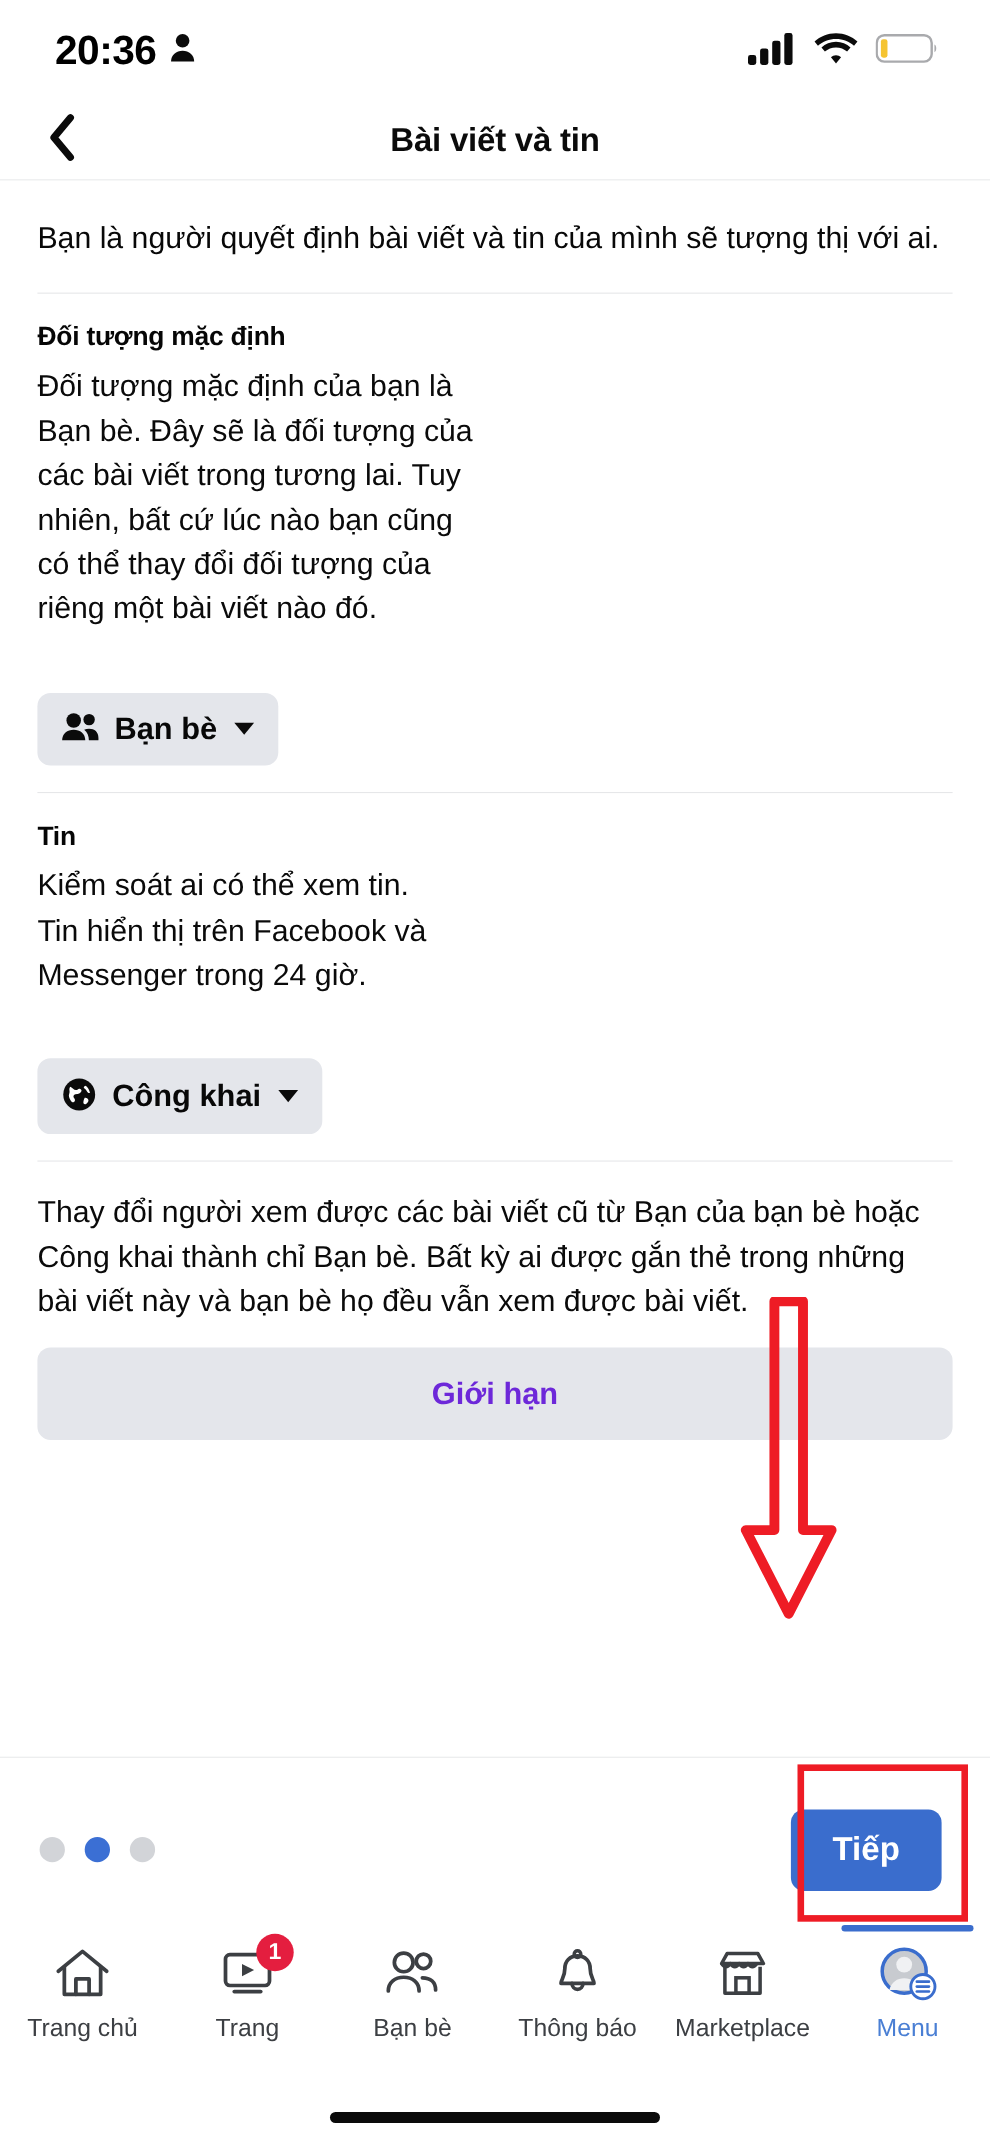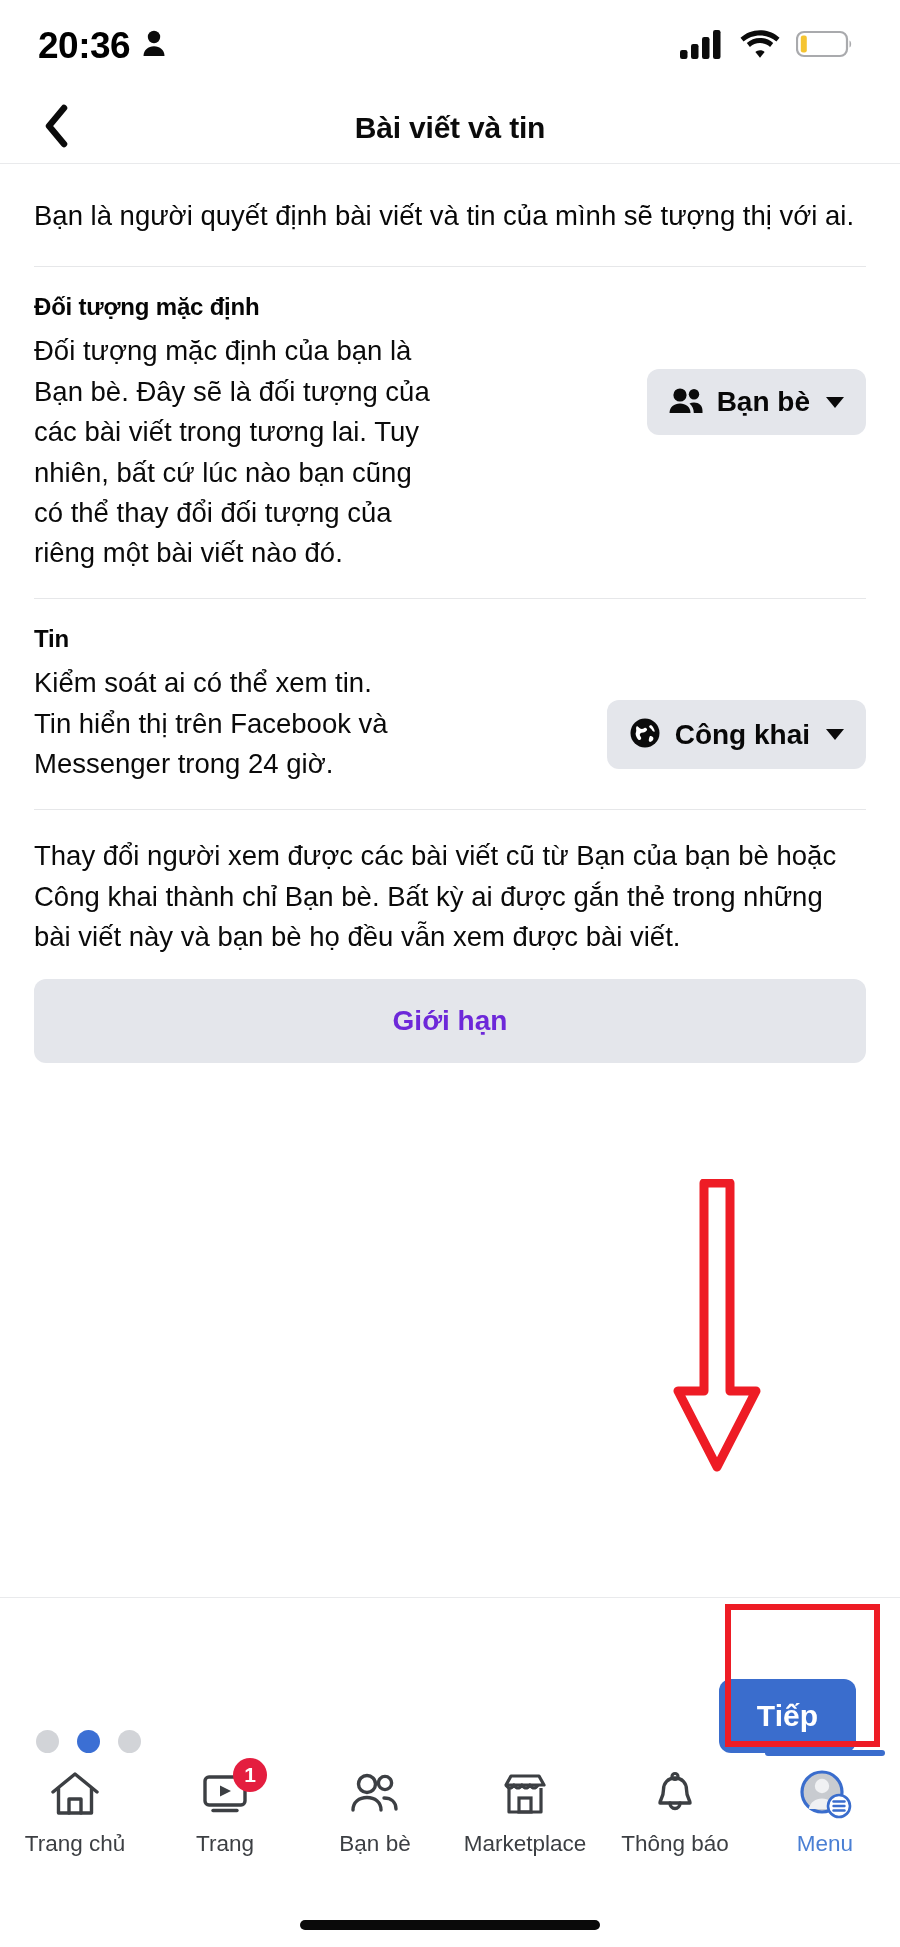"20:36" .sb-time { margin-left: none -> 12px }
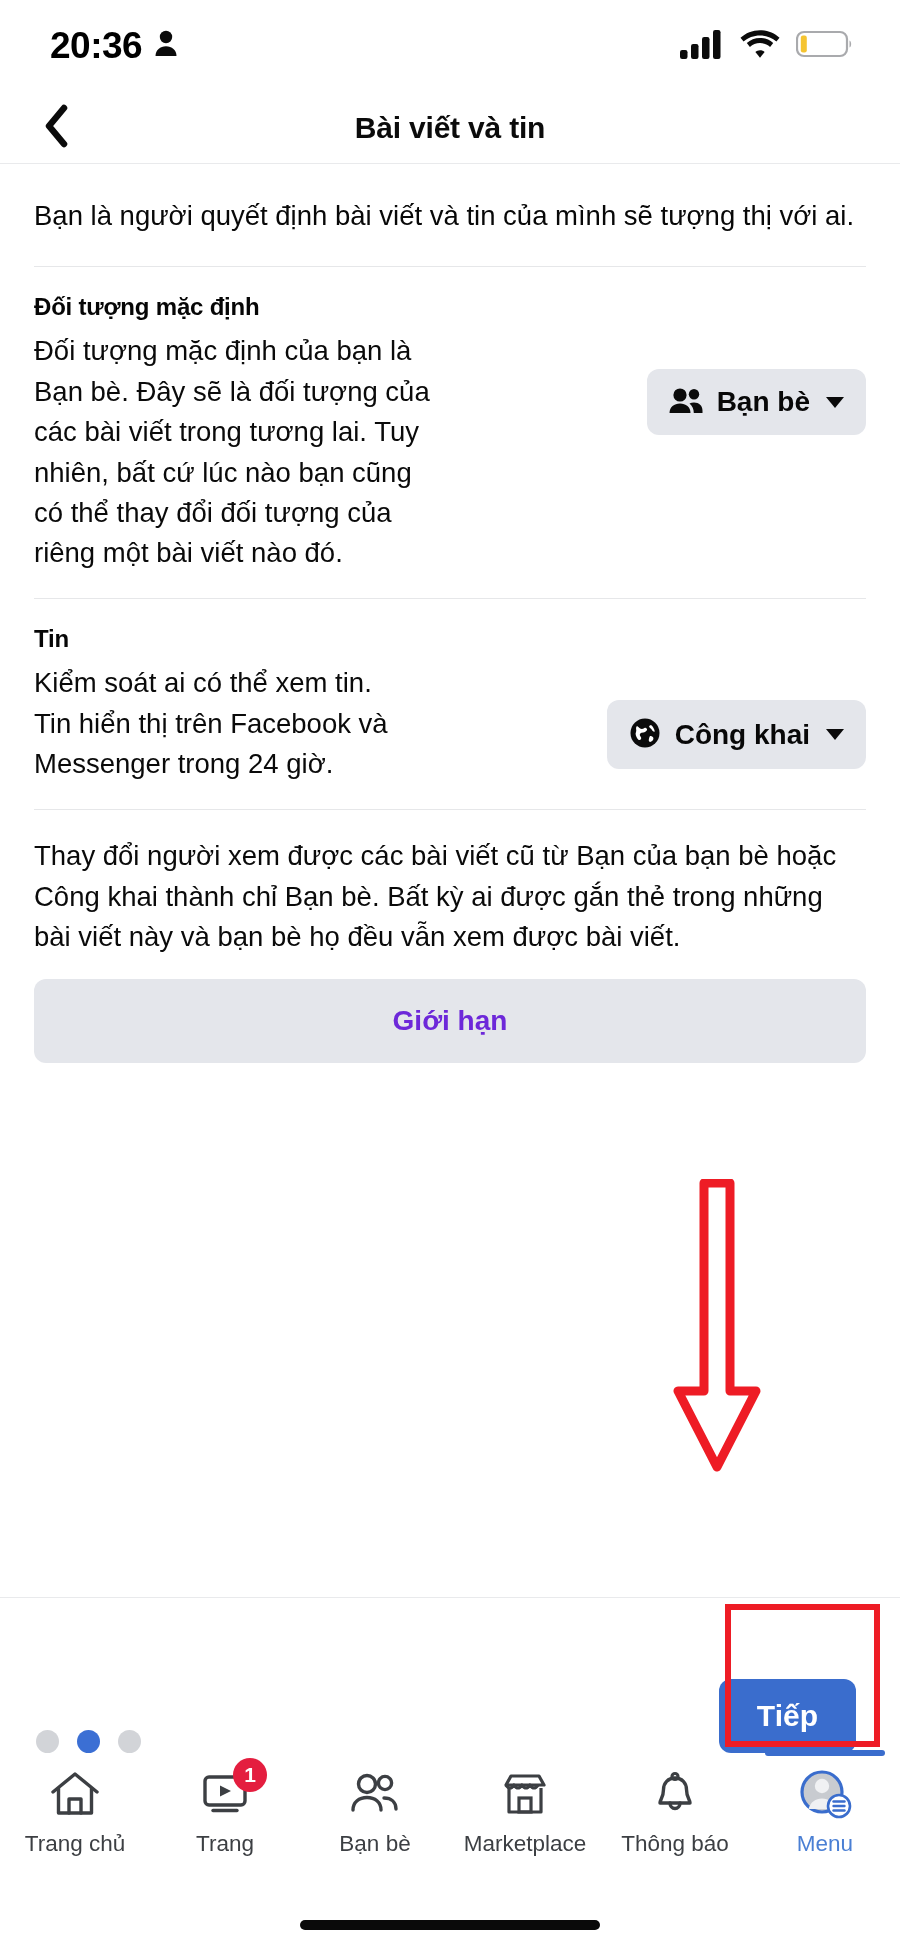"Đối tượng mặc định của" .sec-row { flex-direction: none -> column }
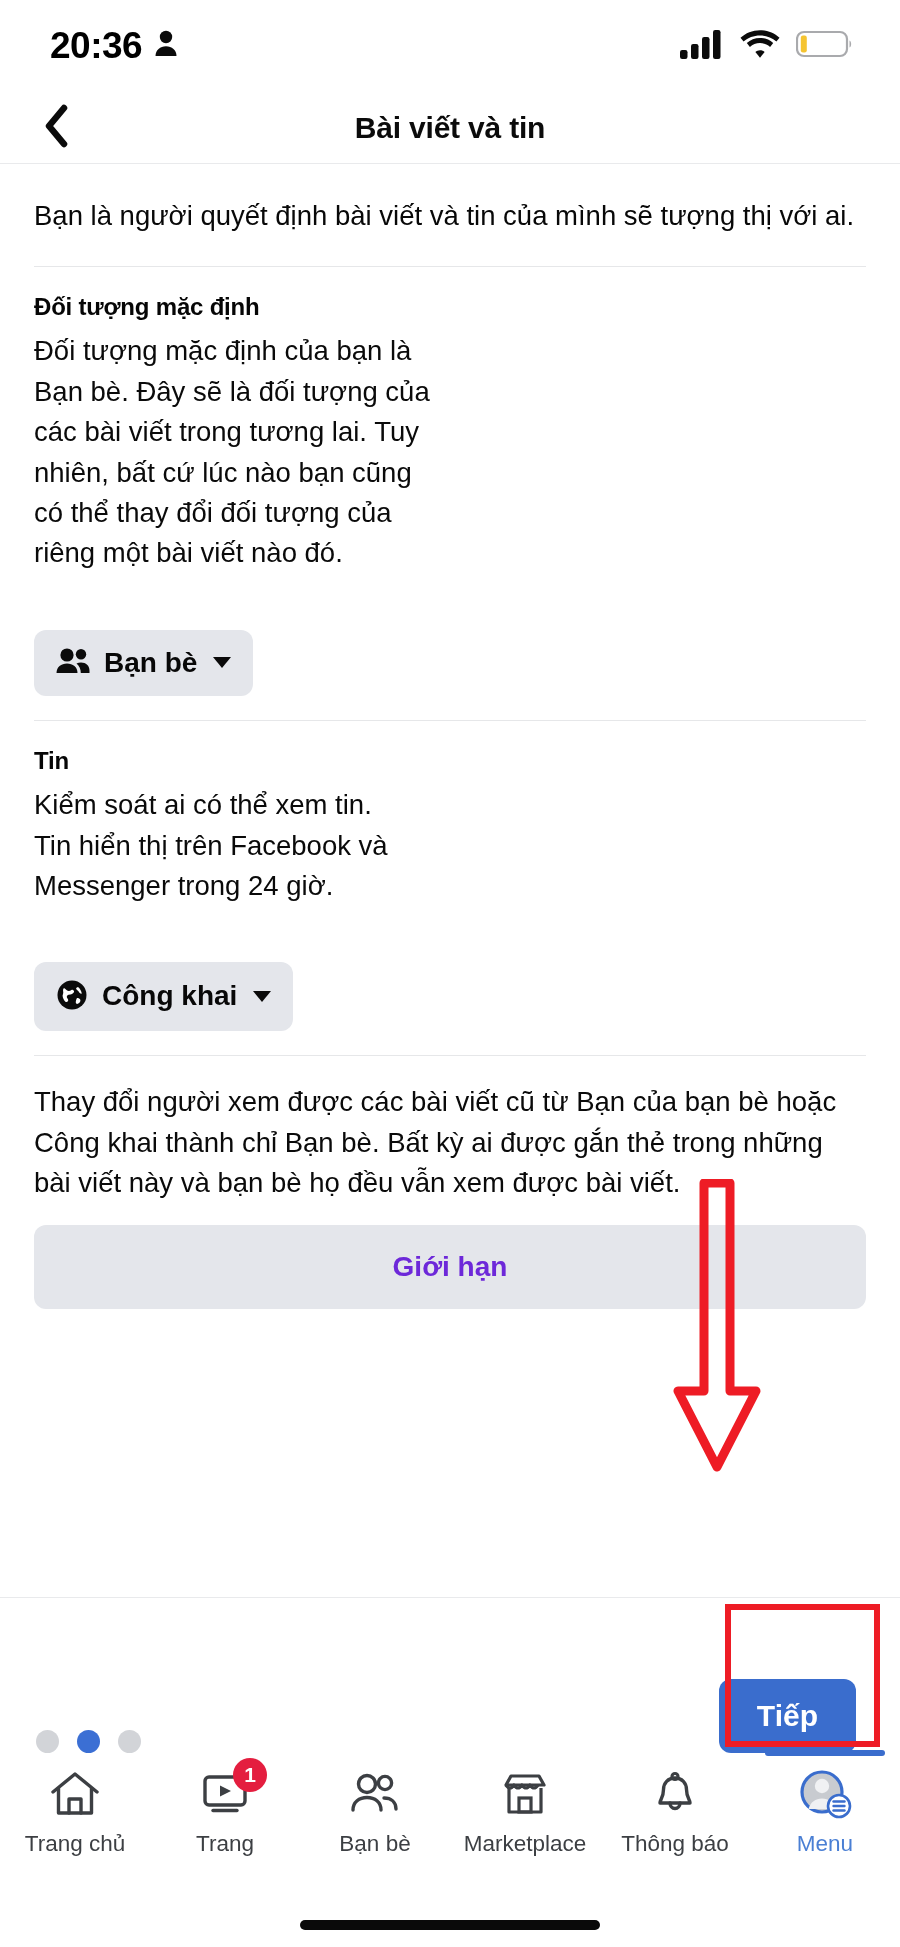"Tiếp" .footer { align-items: flex-end -> center }
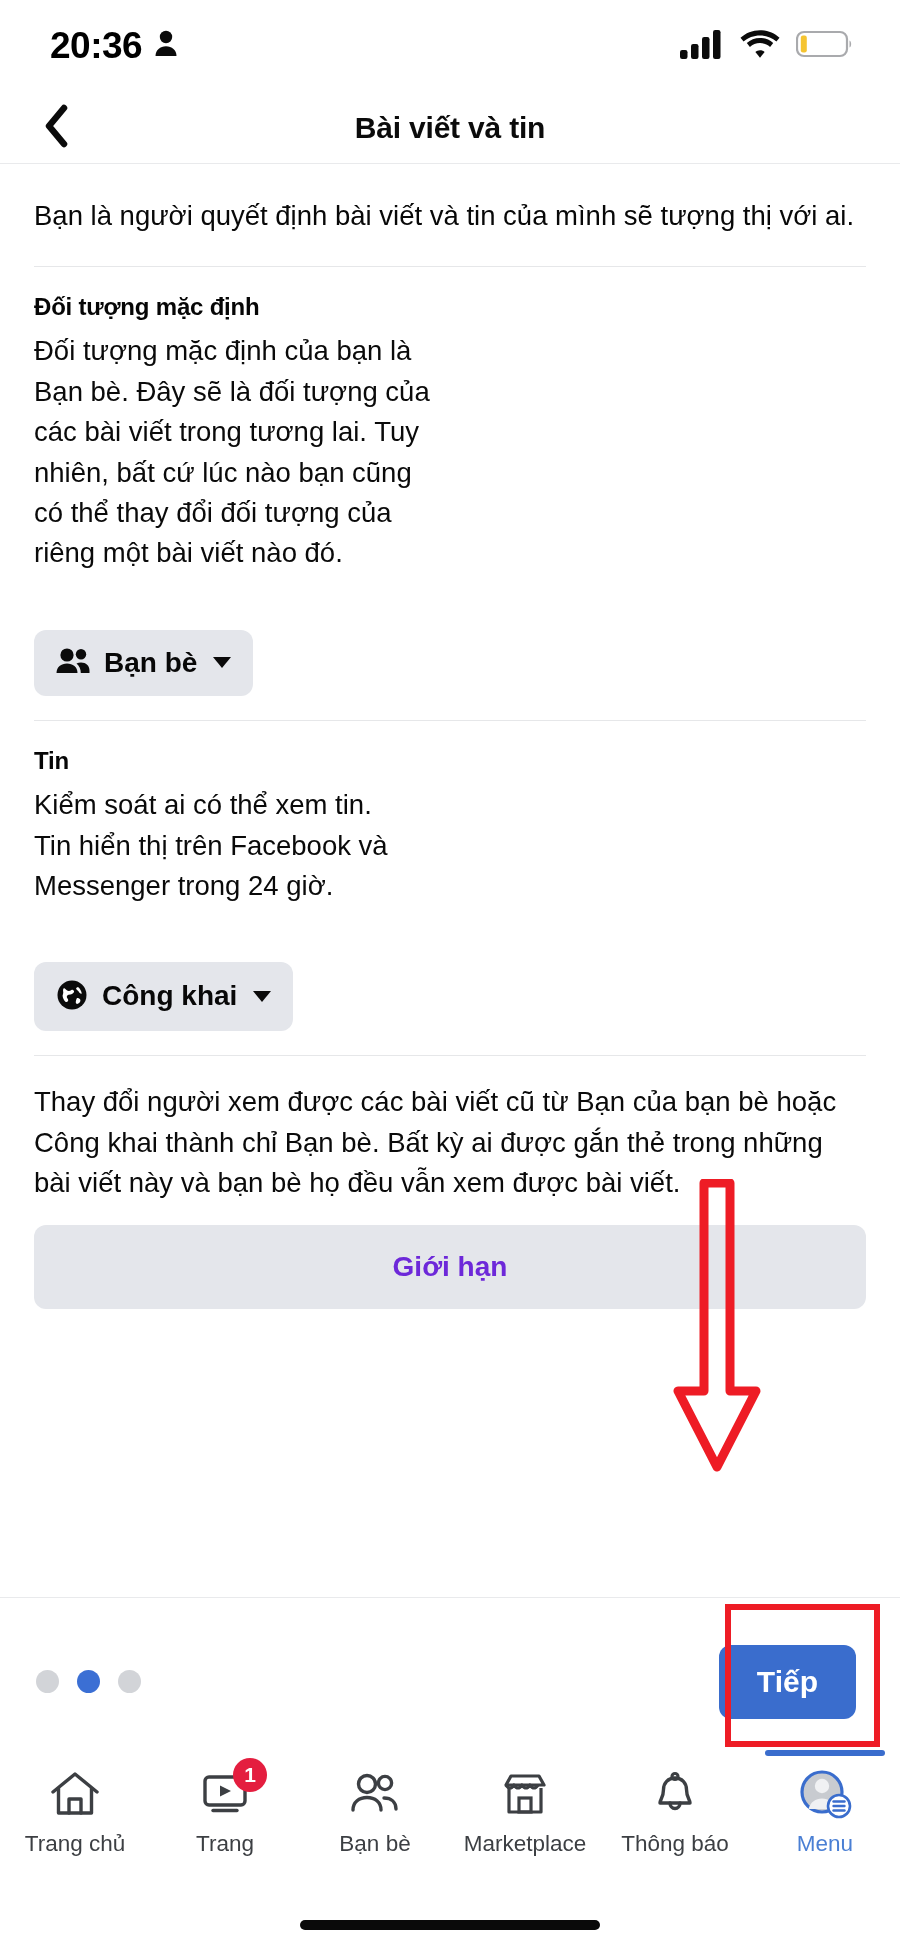"Marketplace" div.tab { order: before "Thông báo" -> after "Thông báo" }
